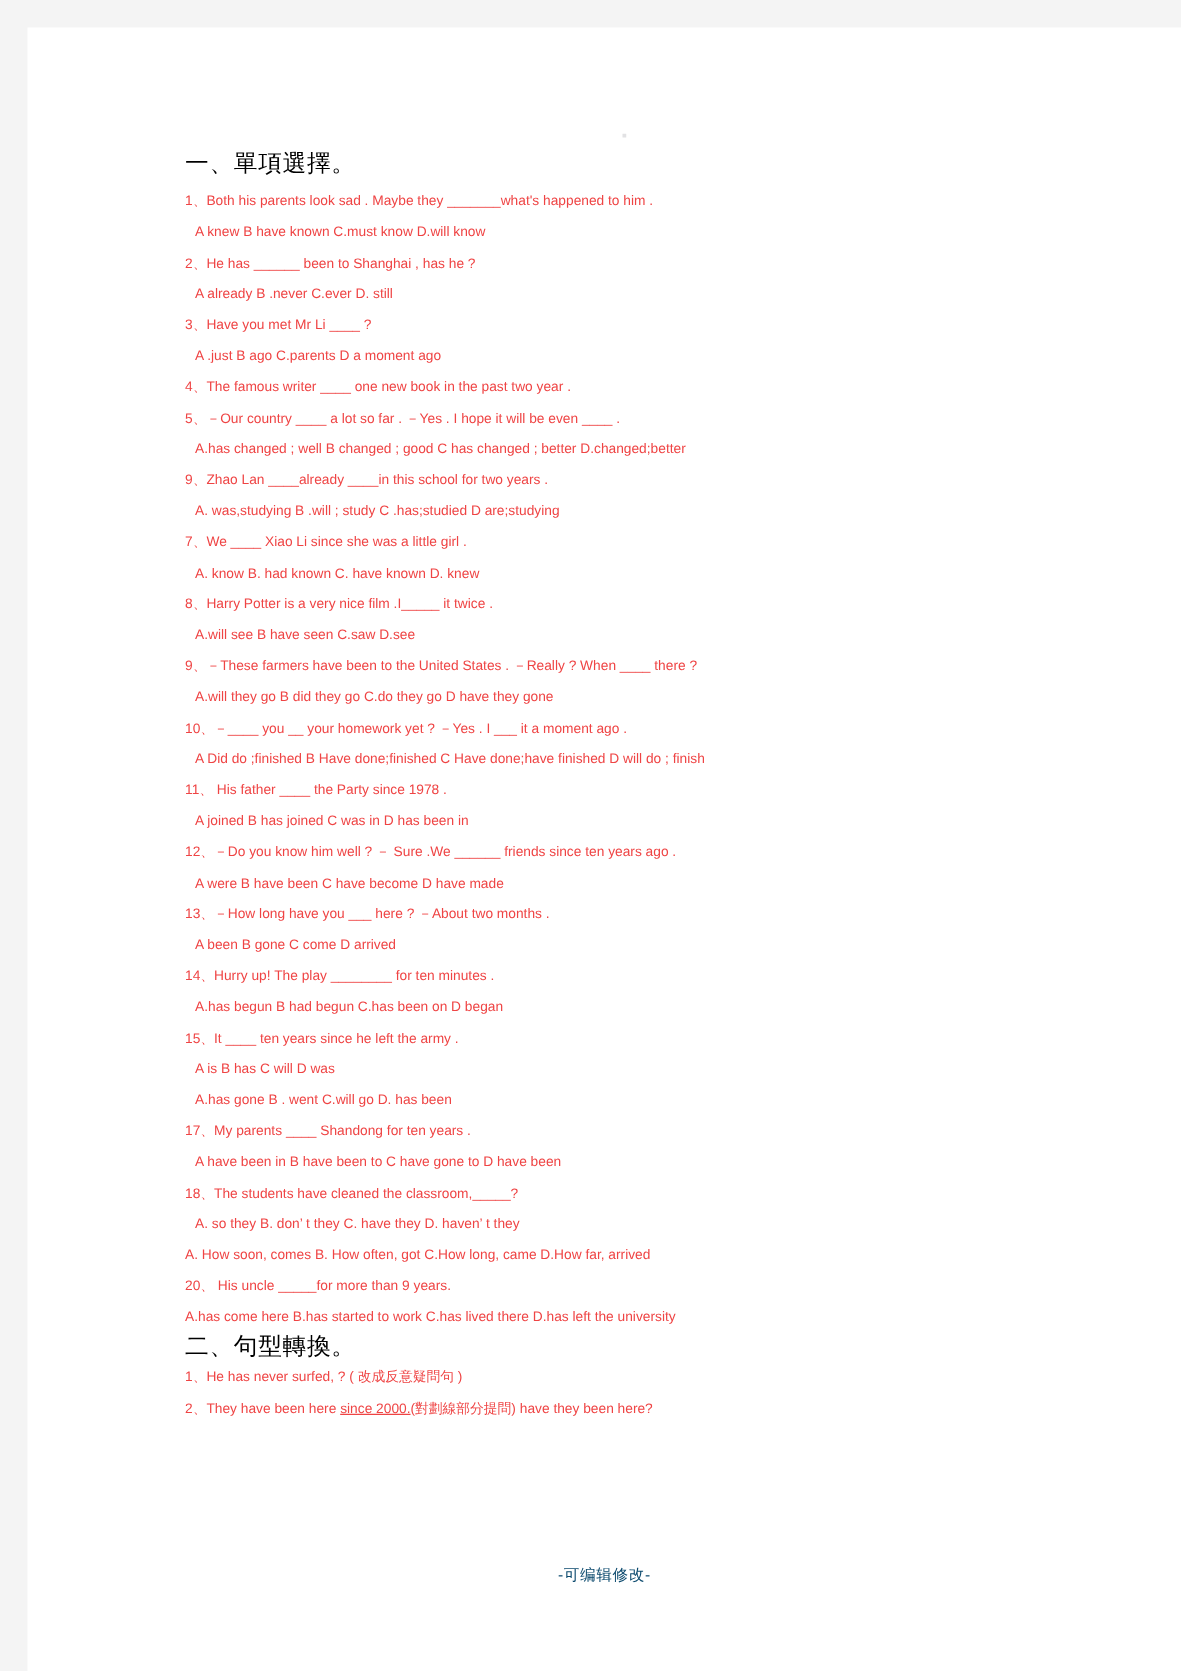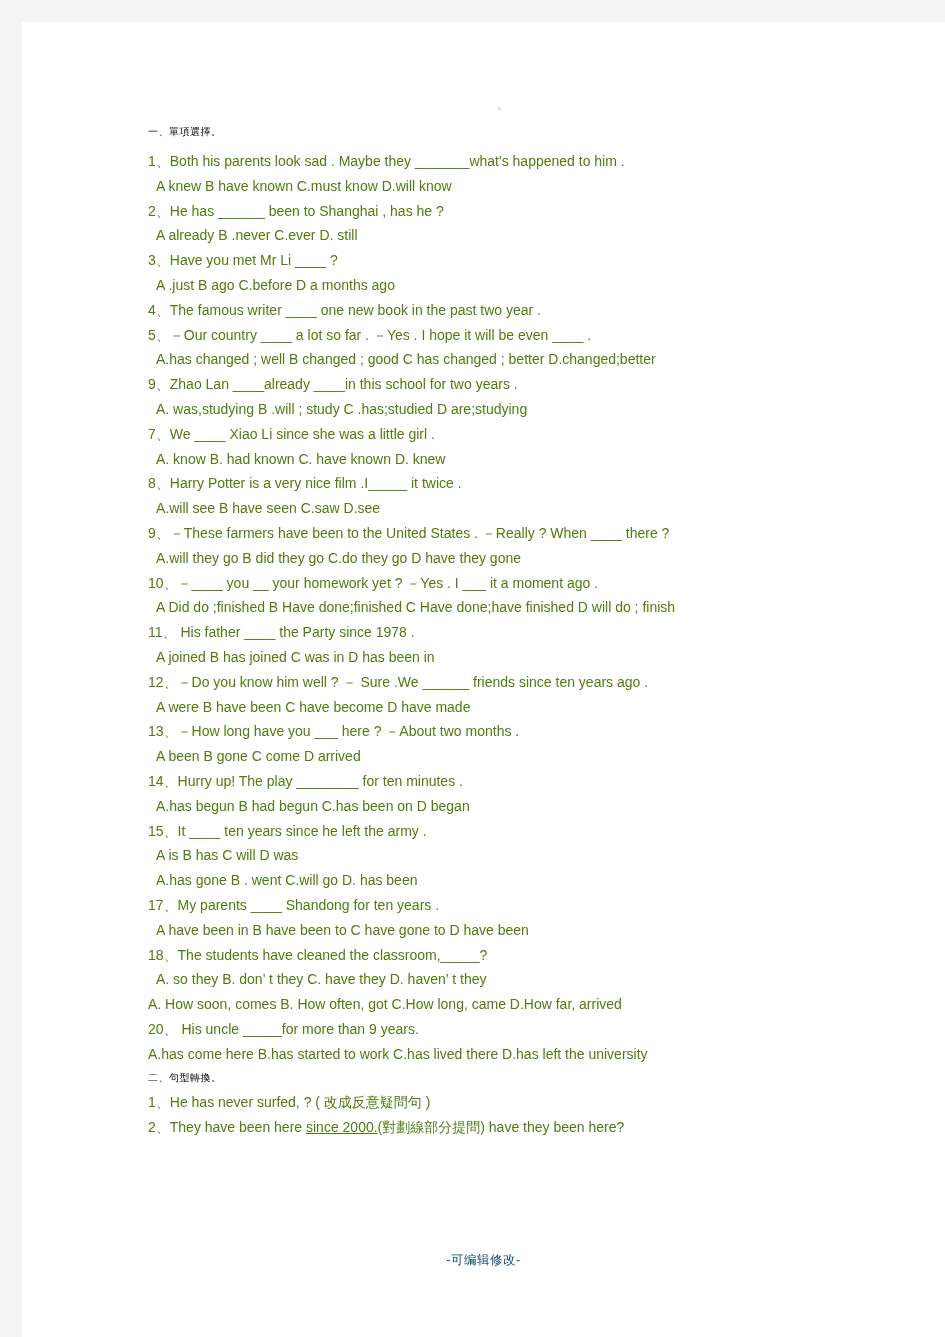"一、單項選擇。" .sec-head { font-size: 10px -> 19px }
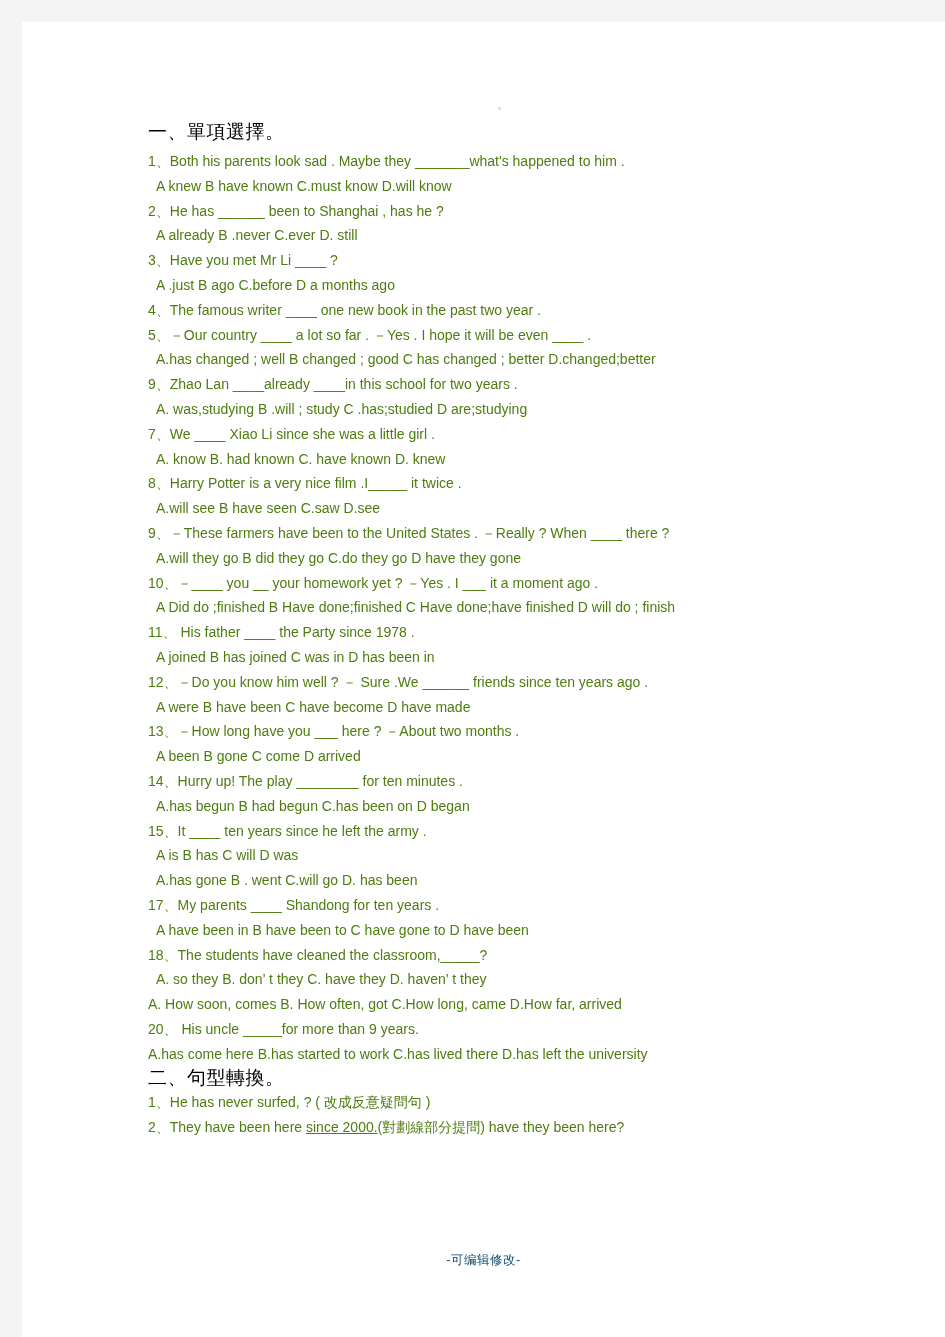"1、Both his parents look sad" .q { color: #4d7c0f -> #ef4444; font-size: 14px -> 11px }
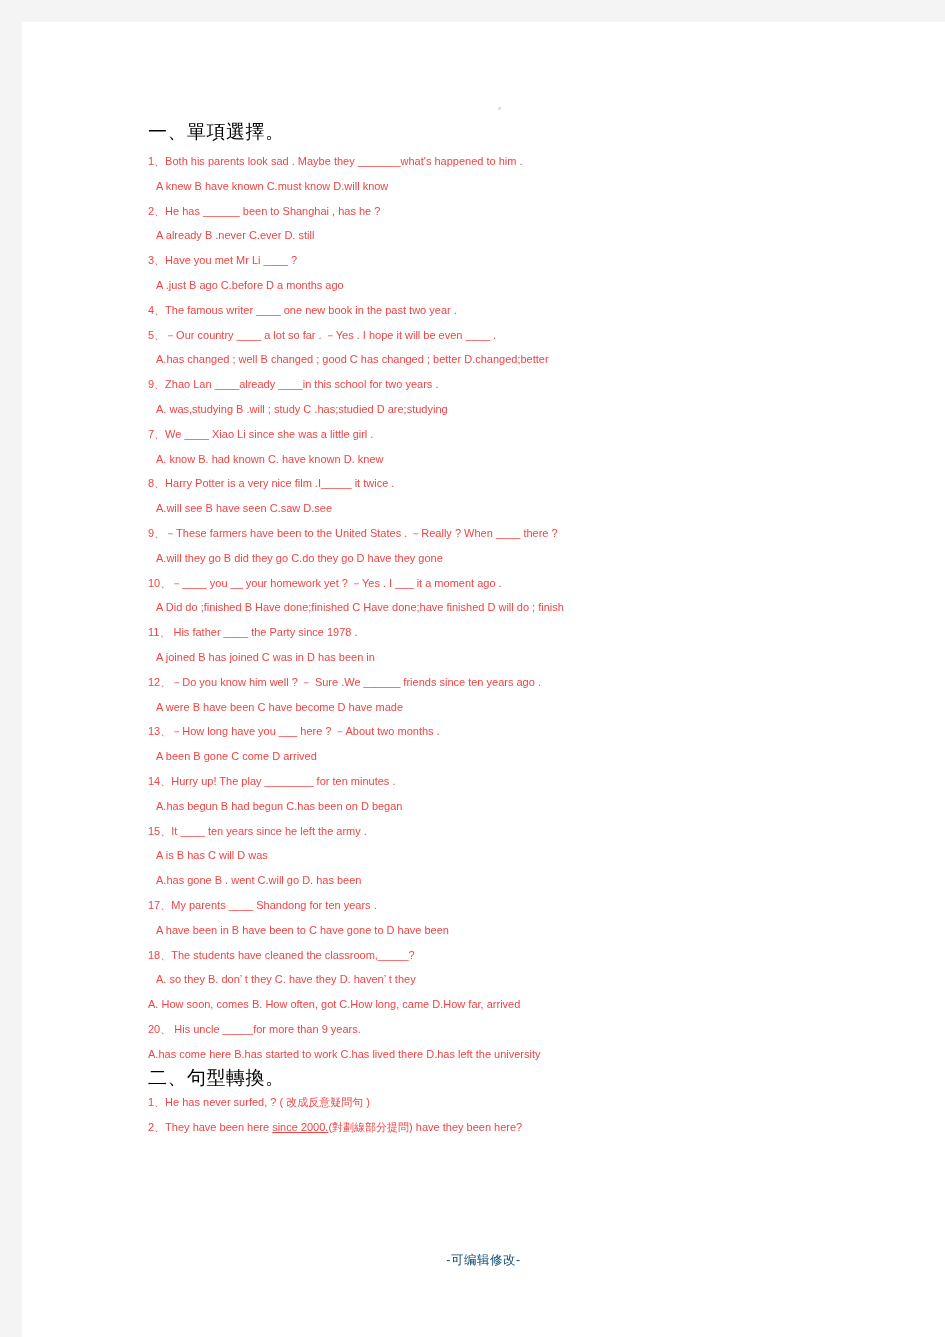"A .just B ago C.before" div.q { text: C.before        D a months -> C.parents        D a moment }
